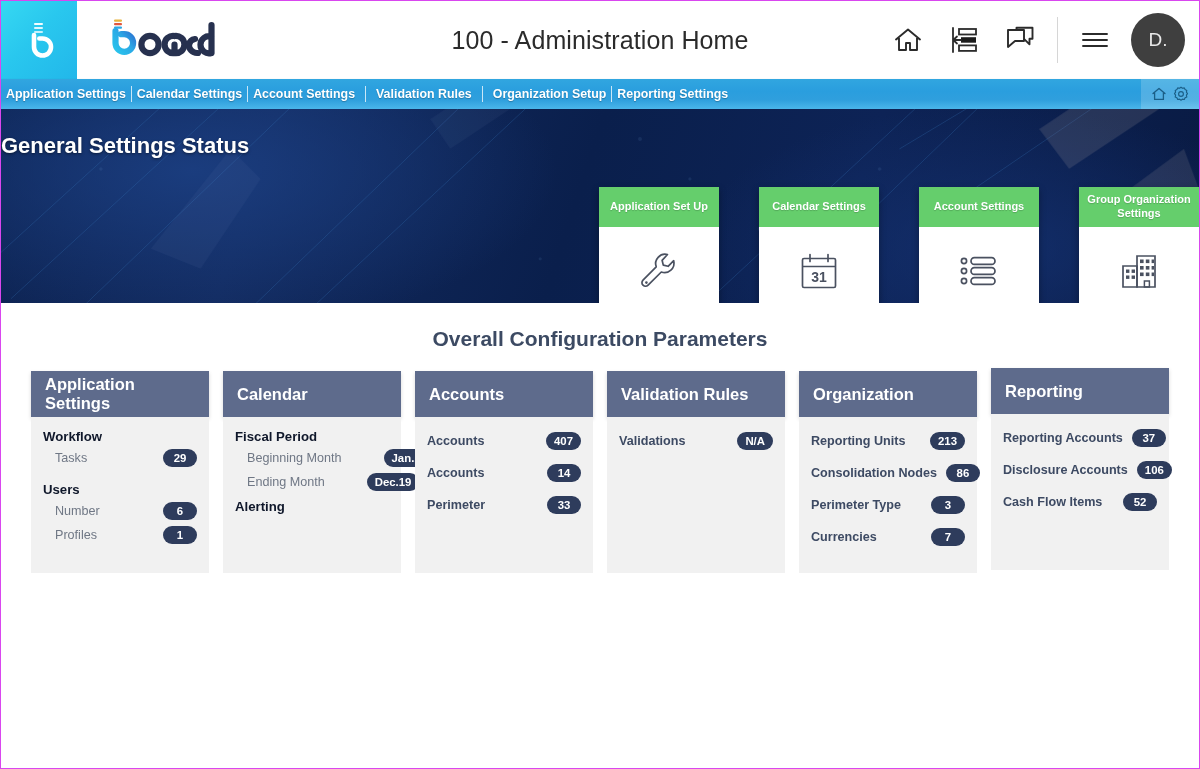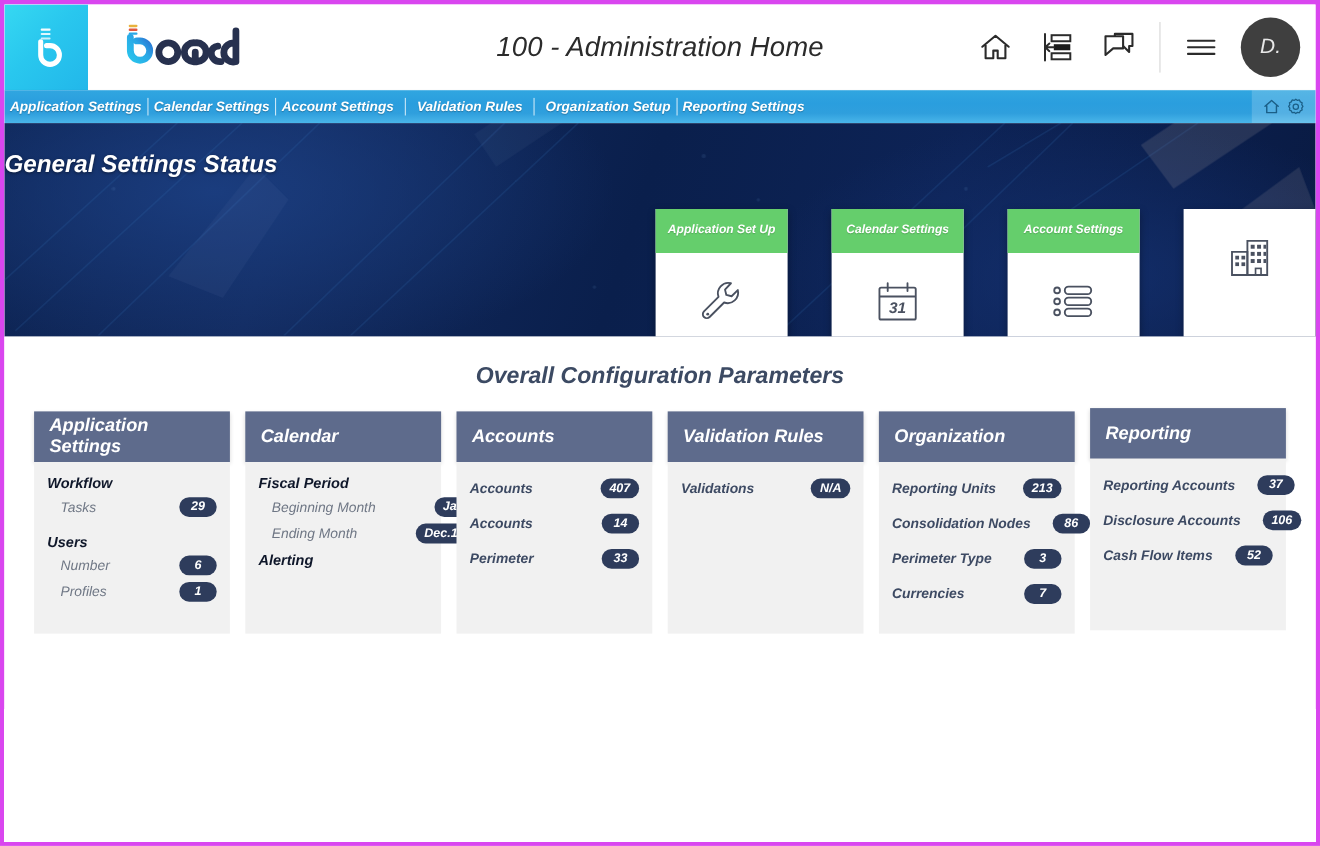"100 - Administration Home" #app { border: 4px solid #d946ef -> 1px solid #d946ef; font-style: italic -> none }
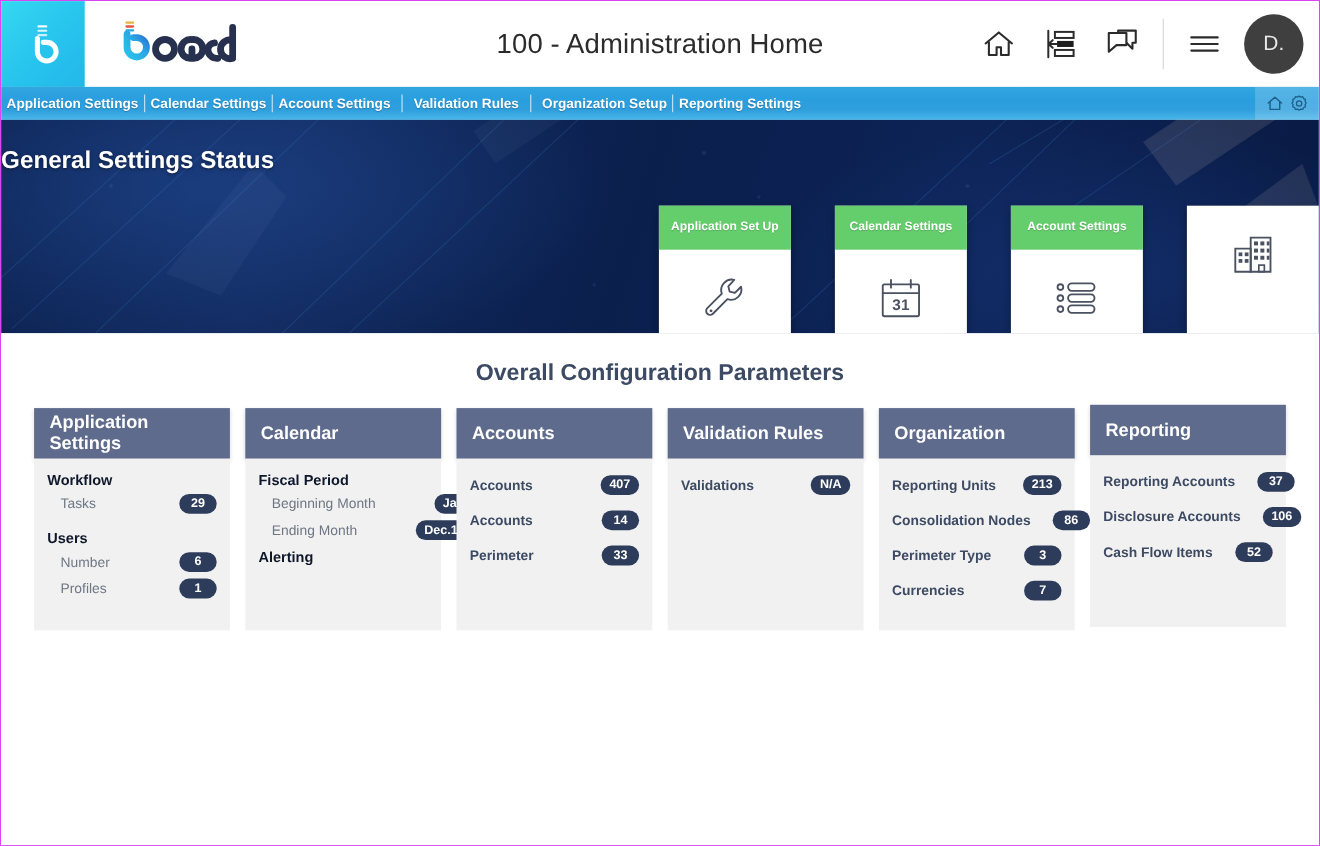"Group Organization Settings" div.tile-head { html: none -> <div>Group Organization Settings</div> }
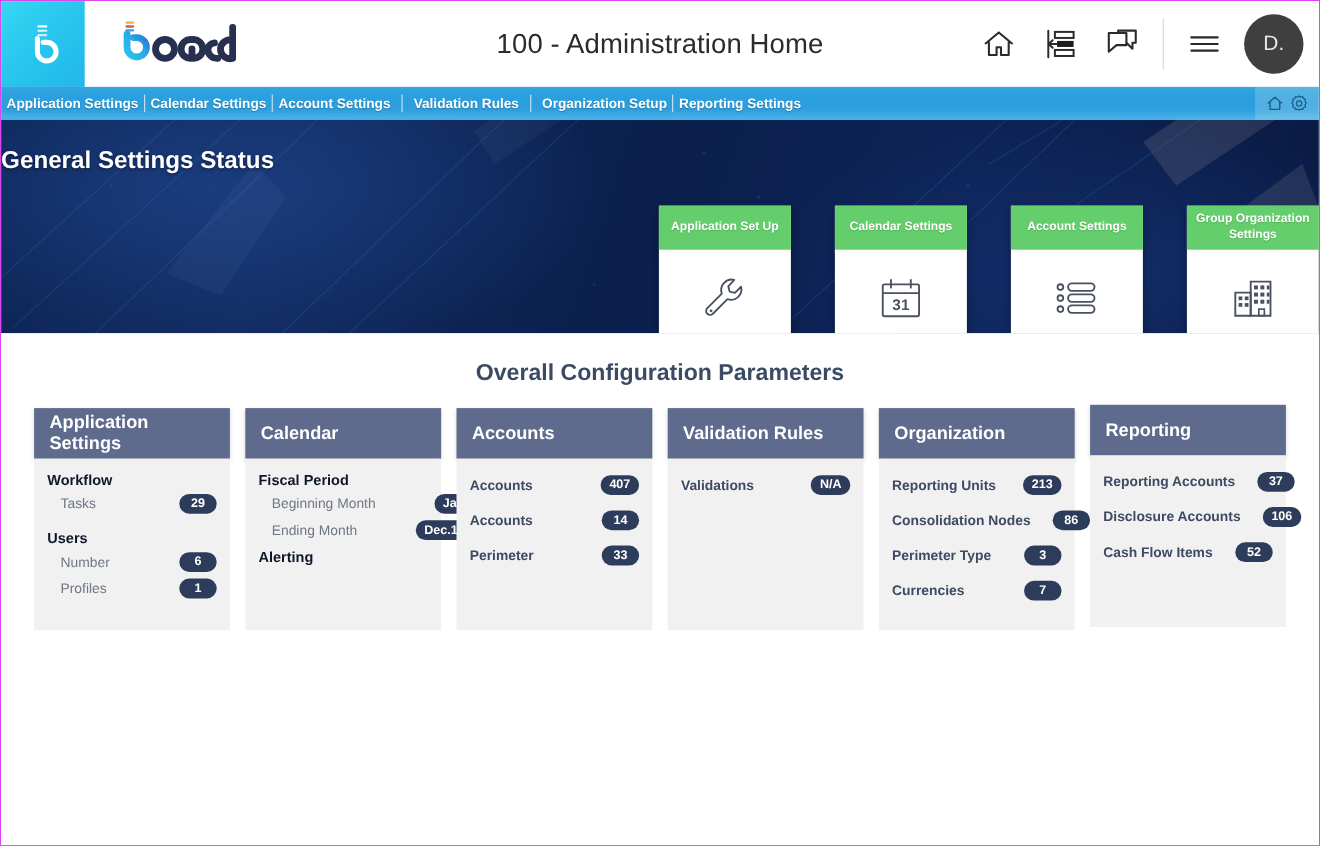"407" .badge { margin-left: 20px -> 9px }
